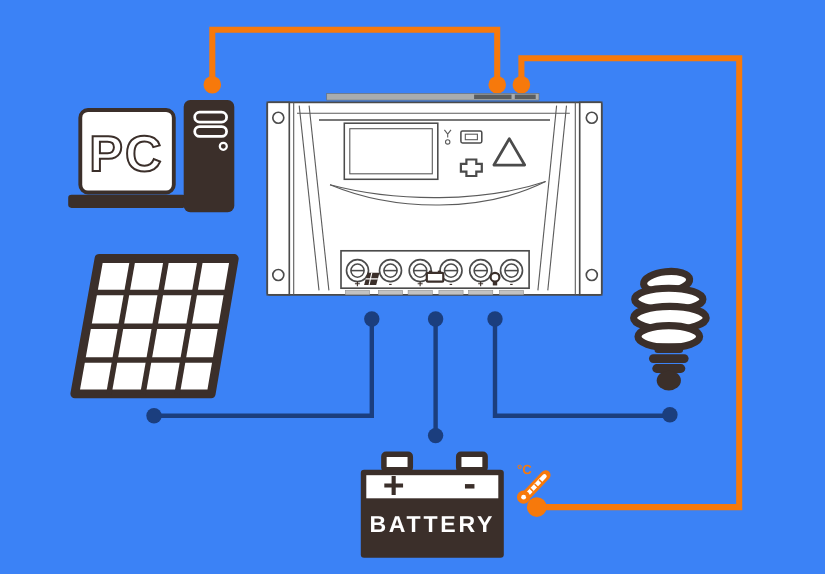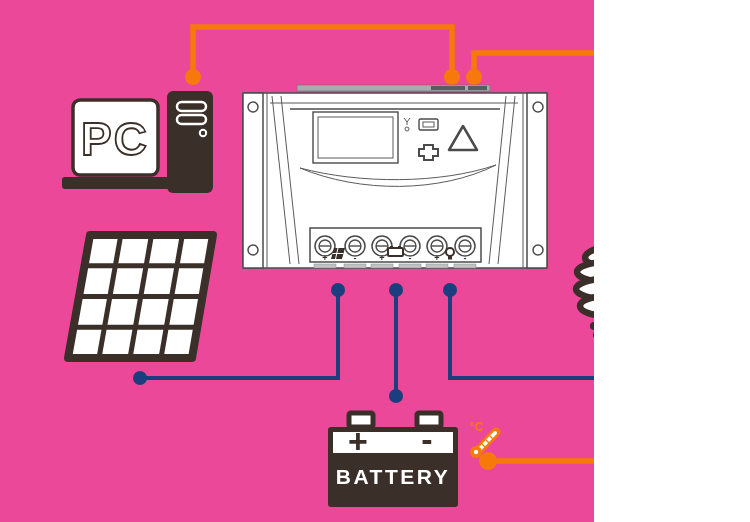"PC" .canvas { background: #ec4899 -> #3b82f6; width: 594px -> 750px }
